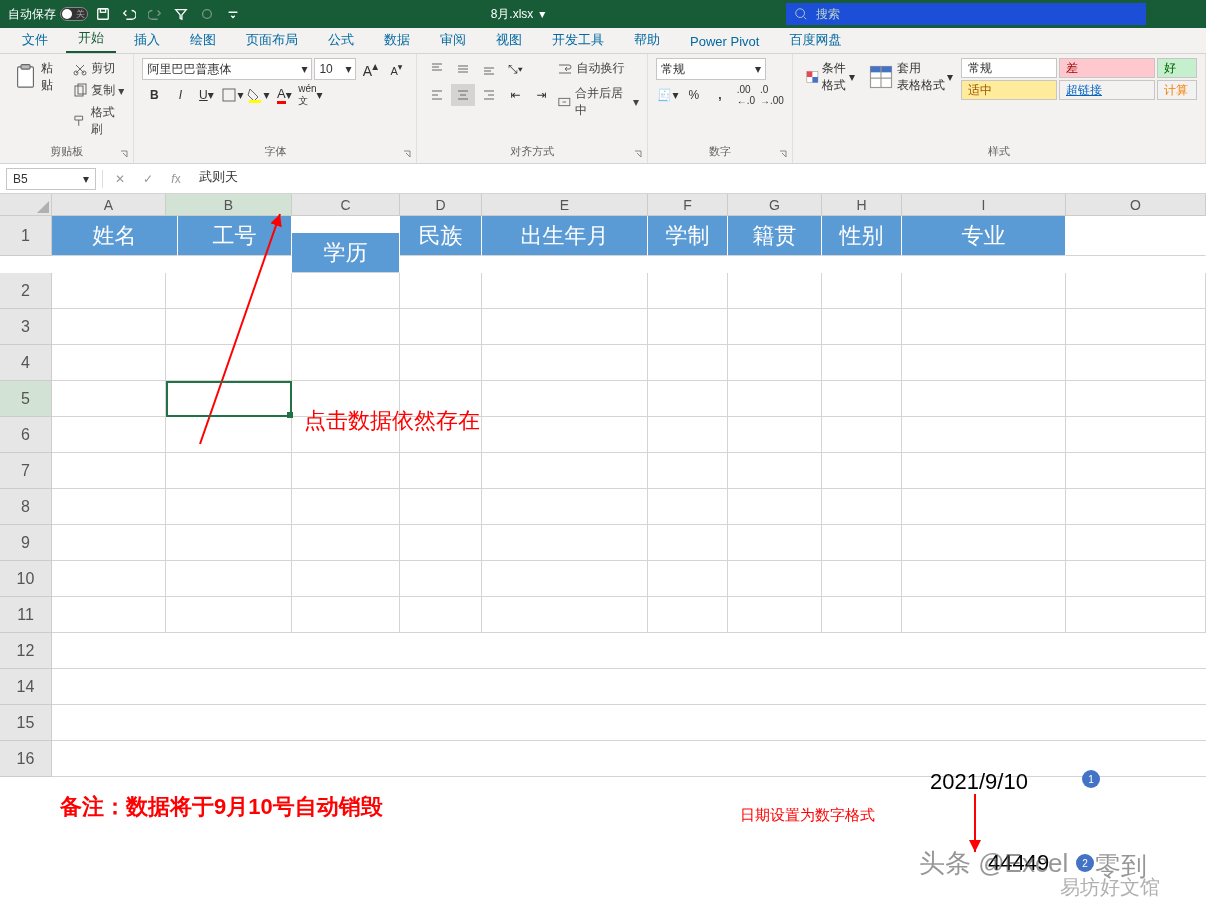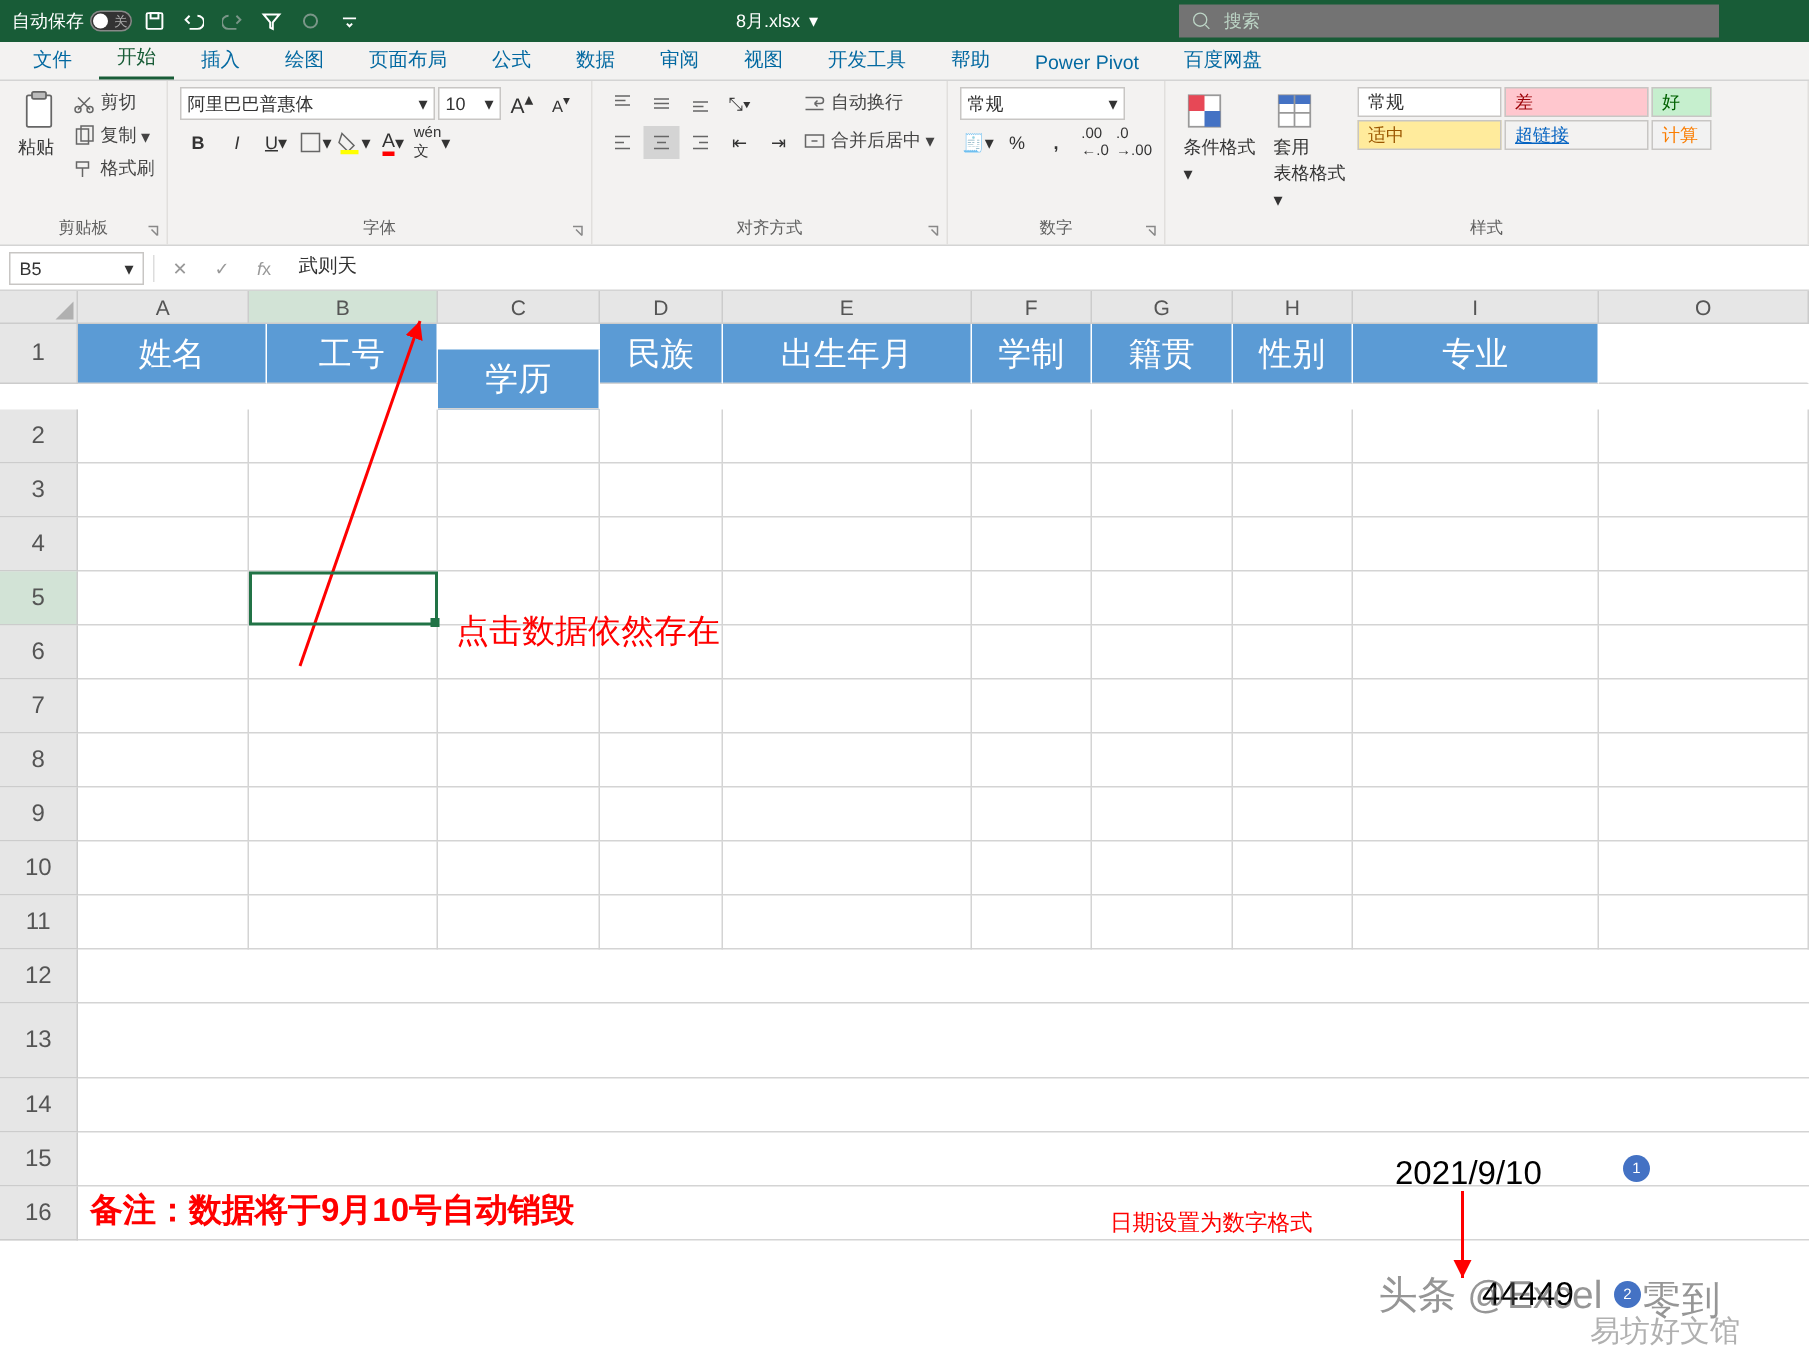"搜索" .search-box { background: #737373 -> #1d4ed8 }
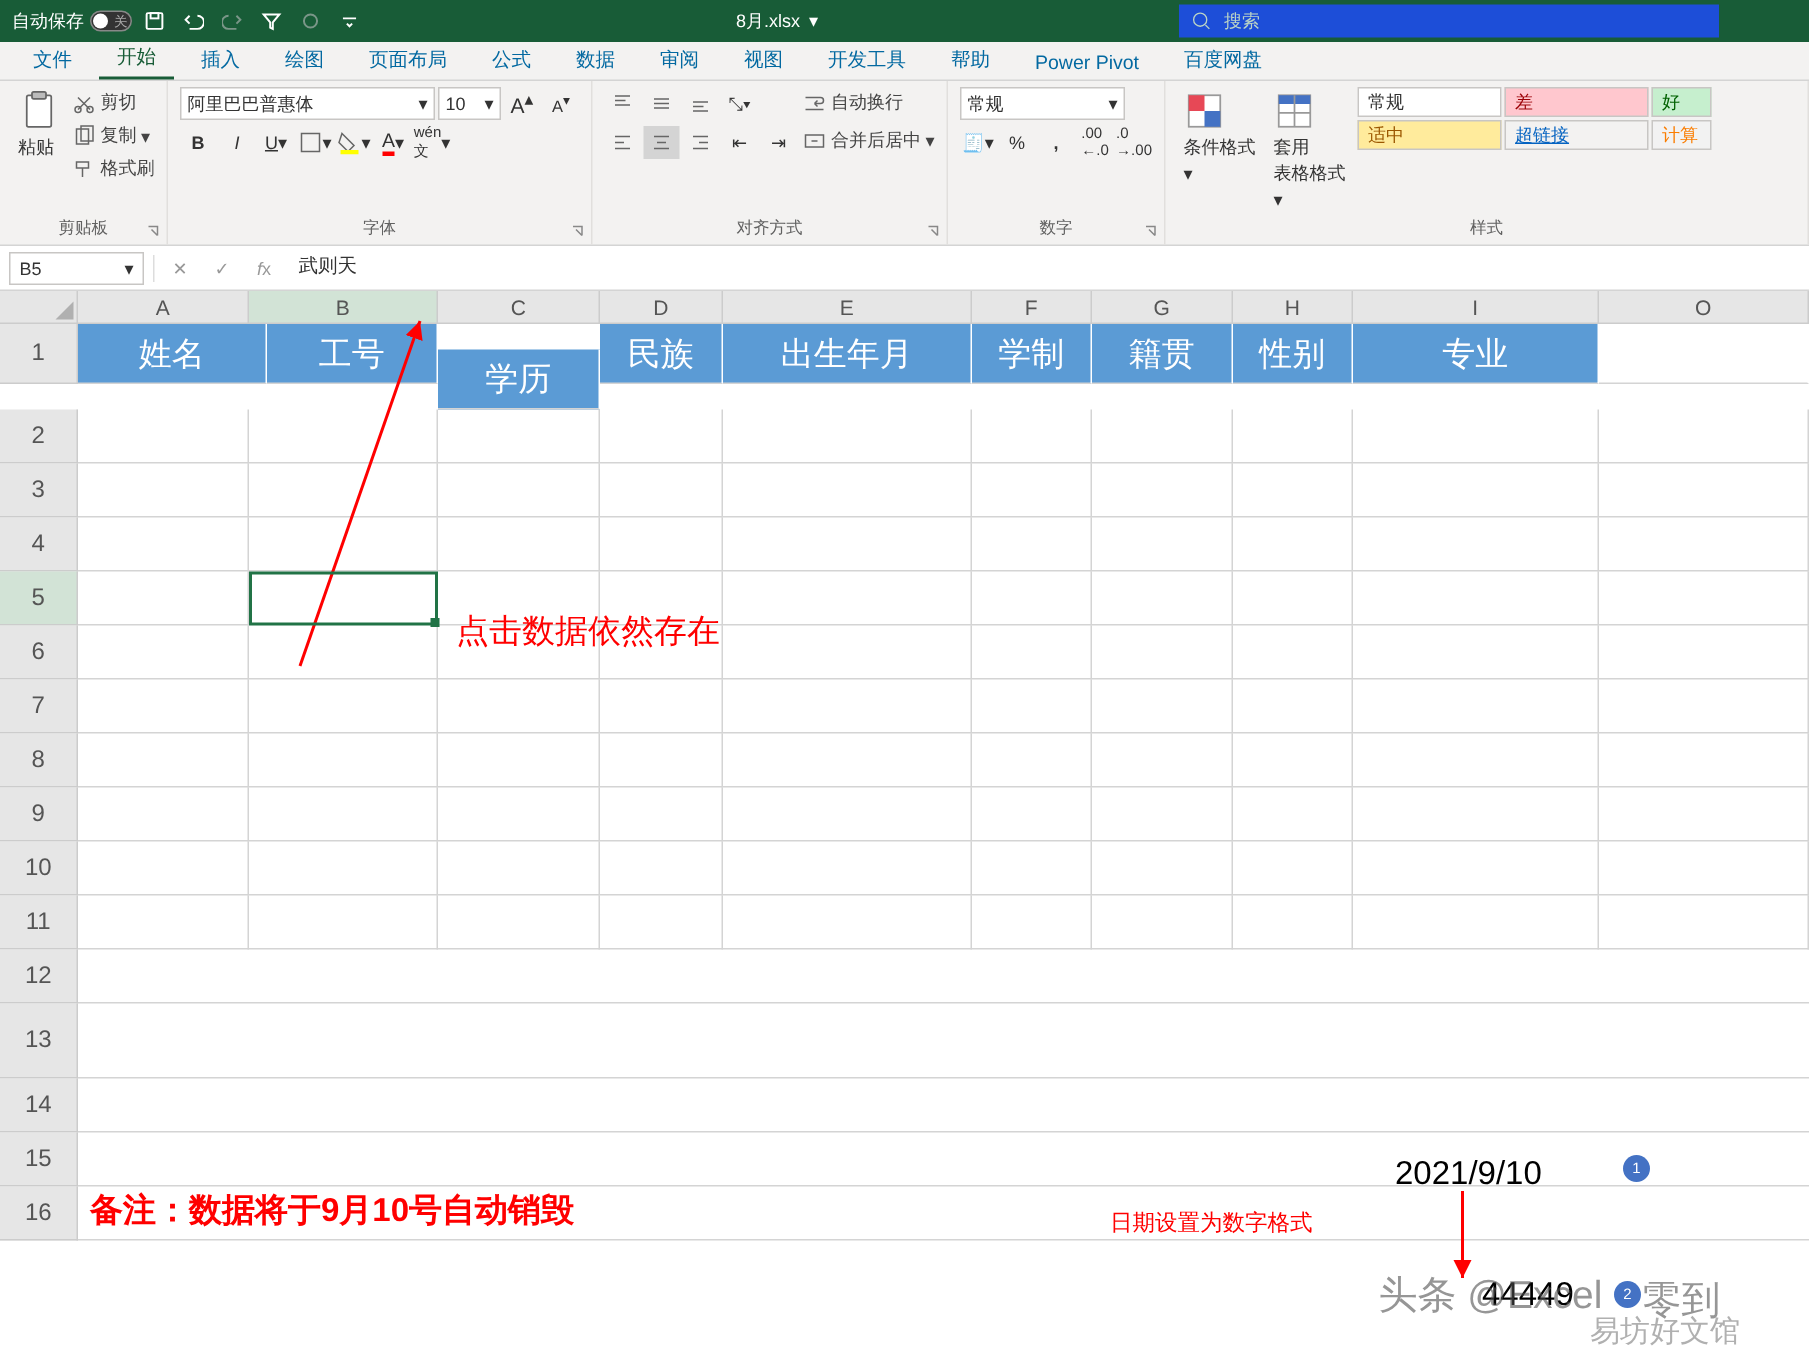"粘贴" .big-btn { align-items: flex-start -> center; flex-direction: column -> none }
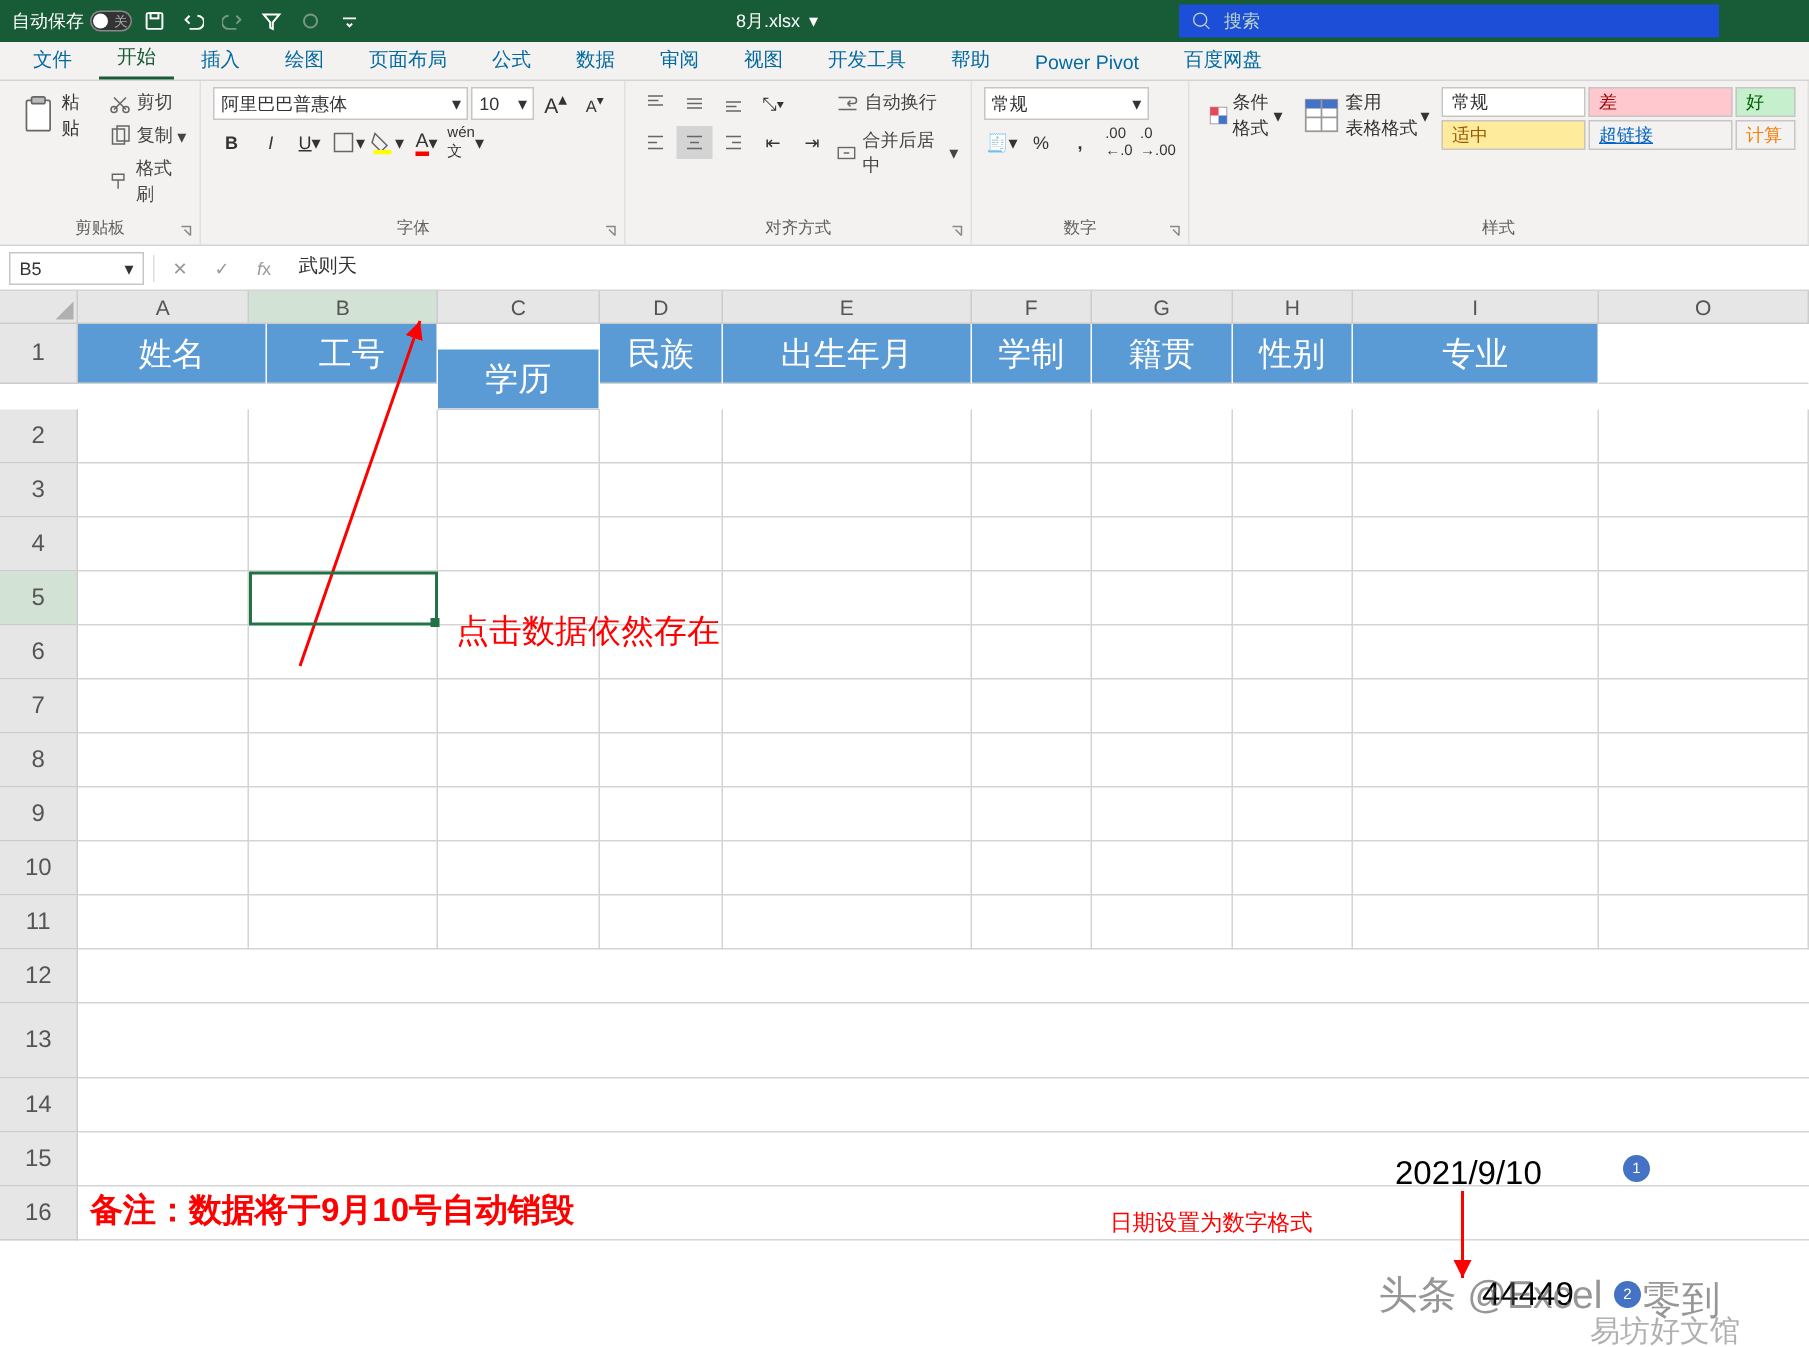"13" div.grid-row { html: <div> <div>13</div> <div></div> <div></div> <div></div> <div></div> <div></div> <div></div> <div></div> <div></div> <div></div> <div></div> </div> -> none }
